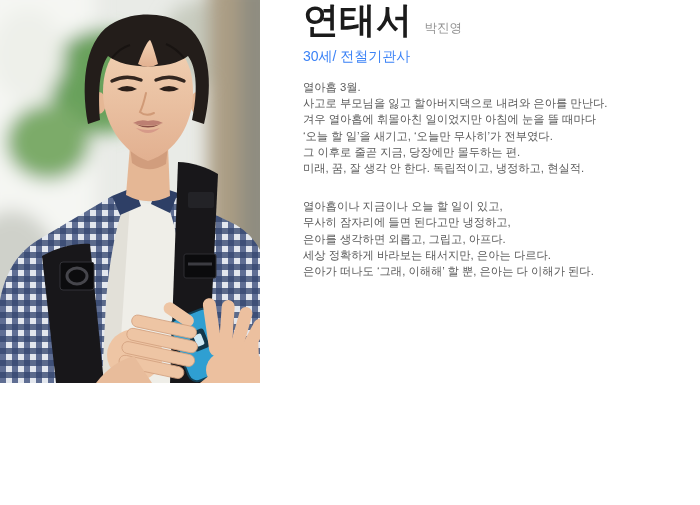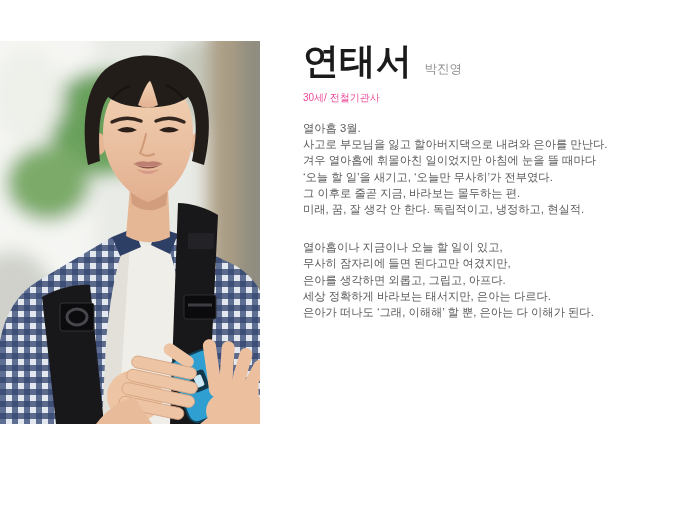"연태서 박진영" .page { margin-top: 41px -> none }
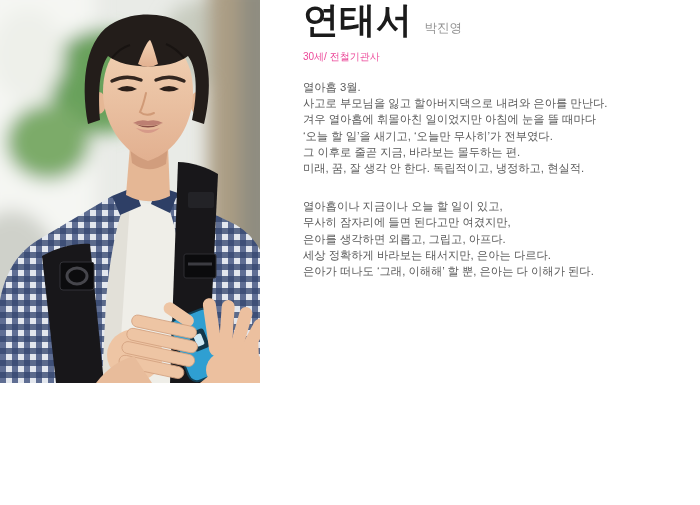"30세/ 전철기관사" .meta { color: #ec4899 -> #3b82f6; font-size: 10px -> 14px }
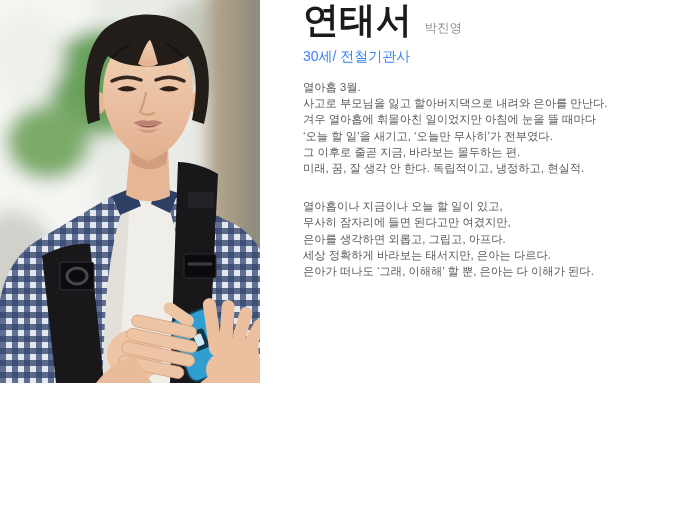"열아홉 3월." p.para { text: 바라보는 -> 당장에만 }
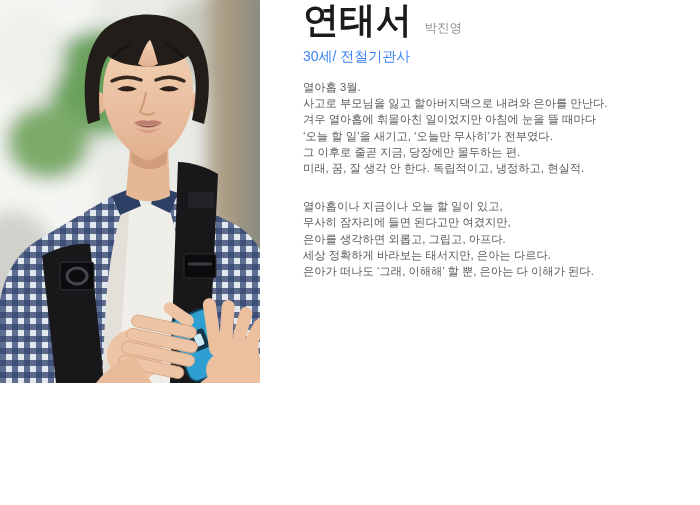"열아홉이나 지금이나 오늘 할 일이" p.para { text: 여겼지만 -> 냉정하고 }
